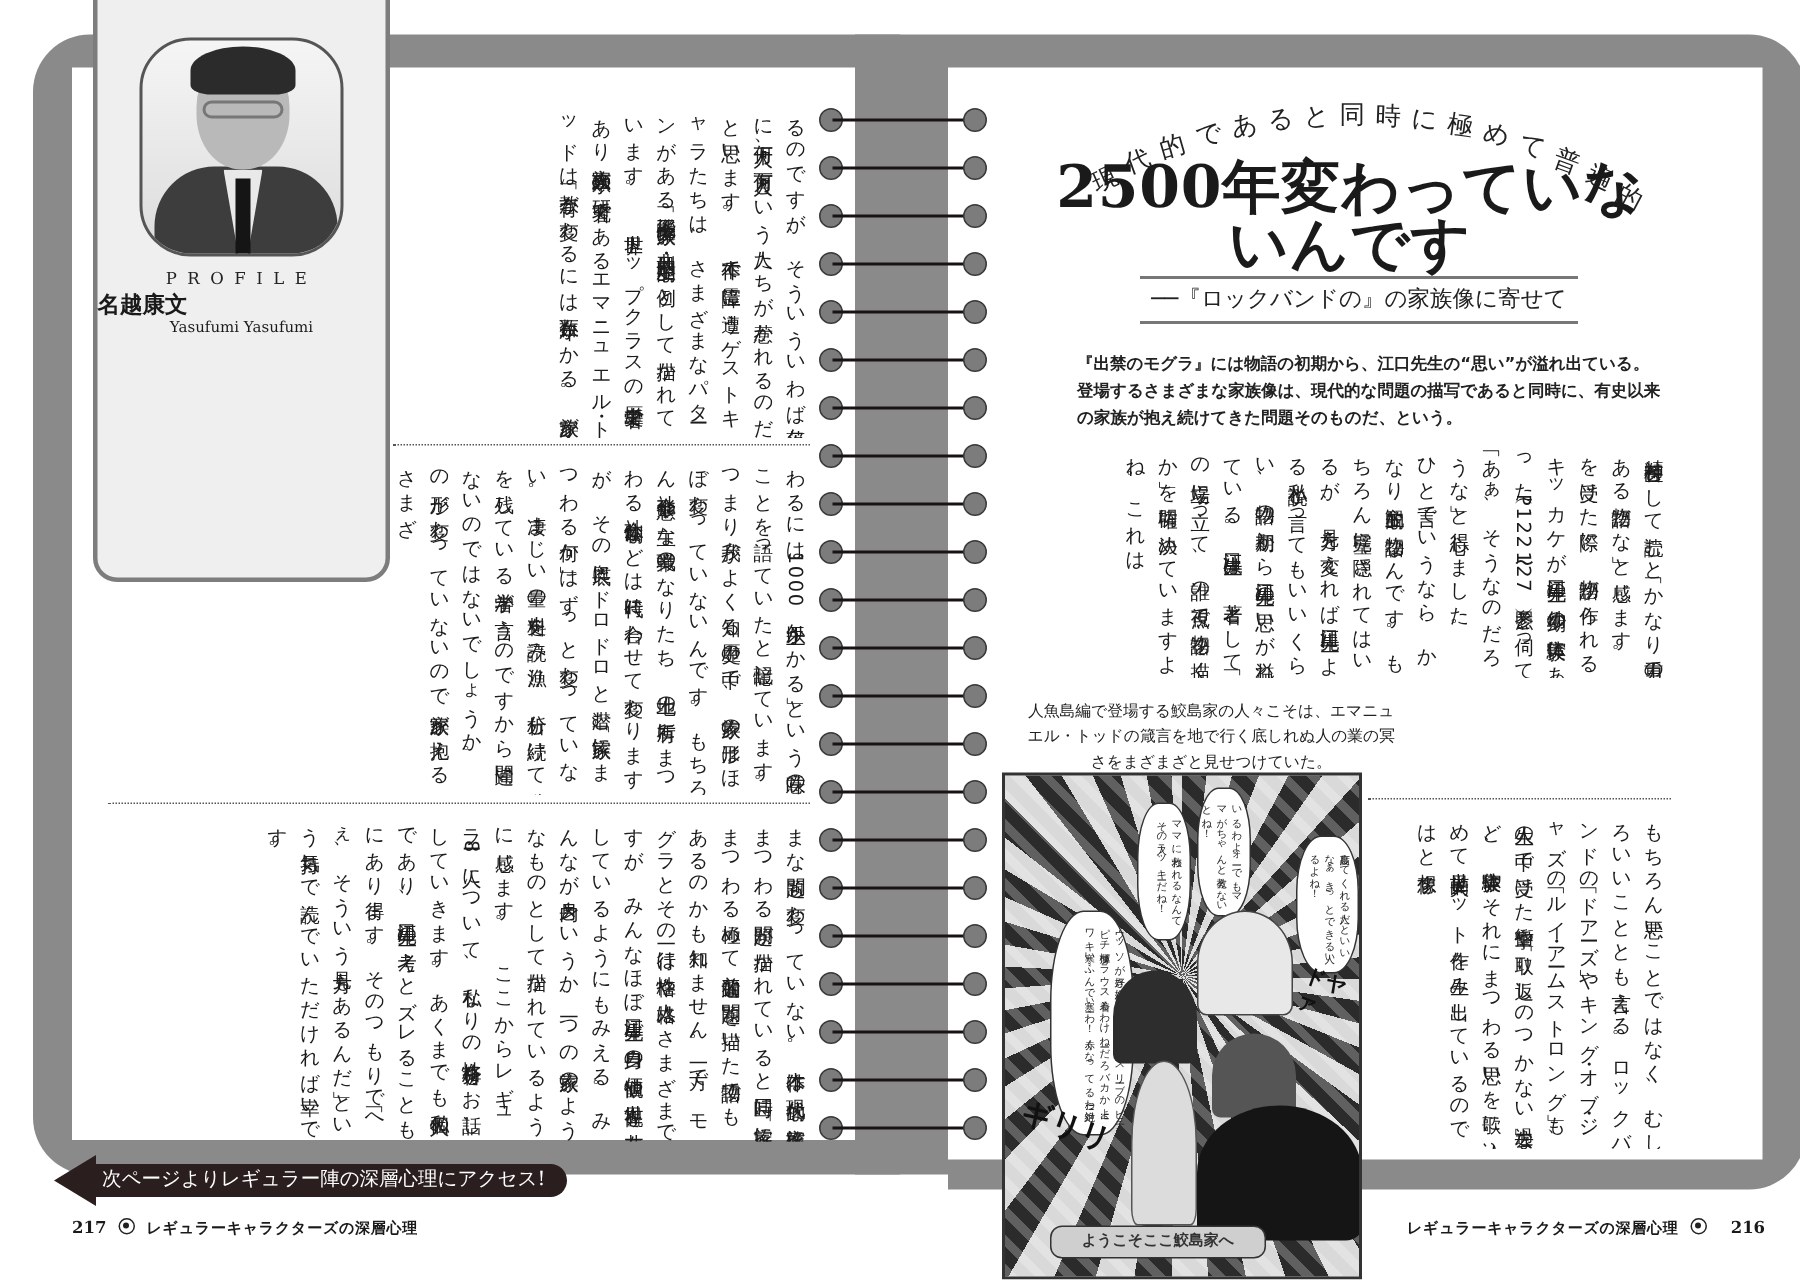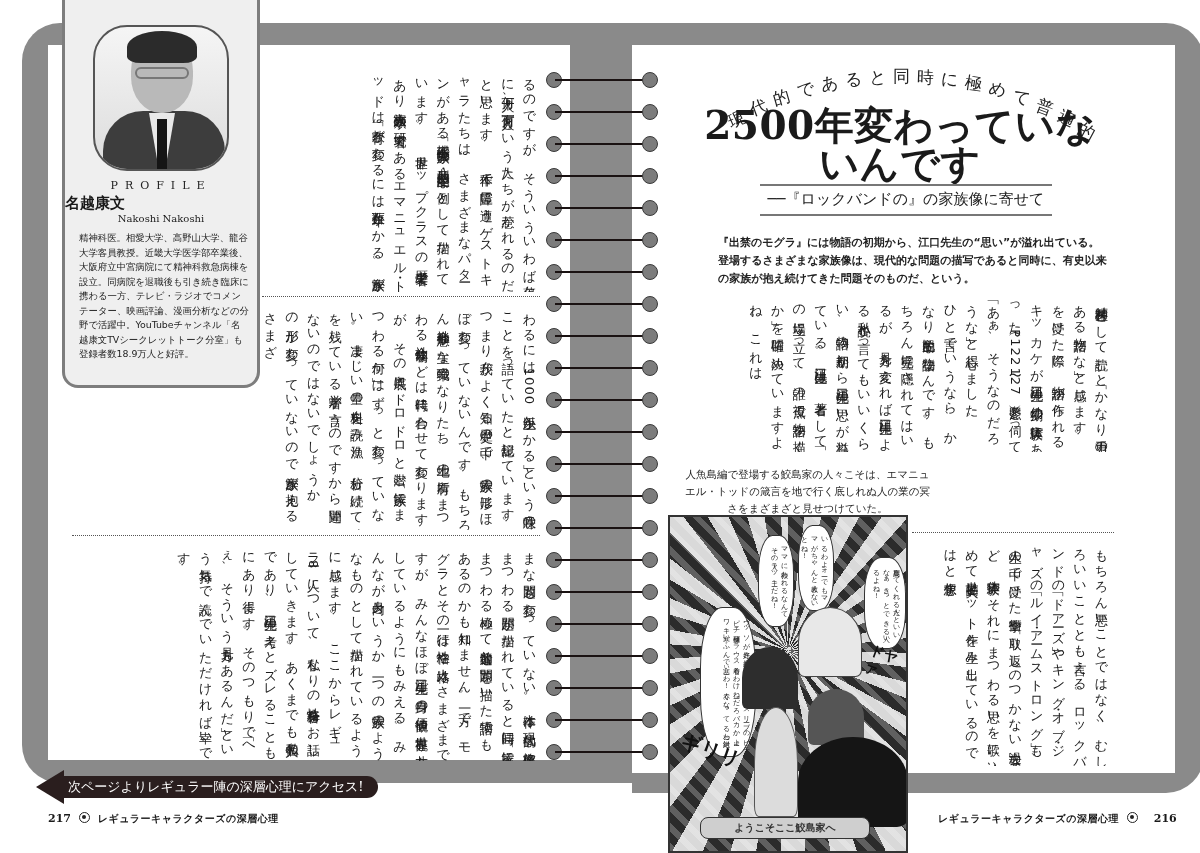"Nakoshi Nakoshi" div.prof-roman { text: Nakoshi Nakoshi -> Yasufumi Yasufumi }
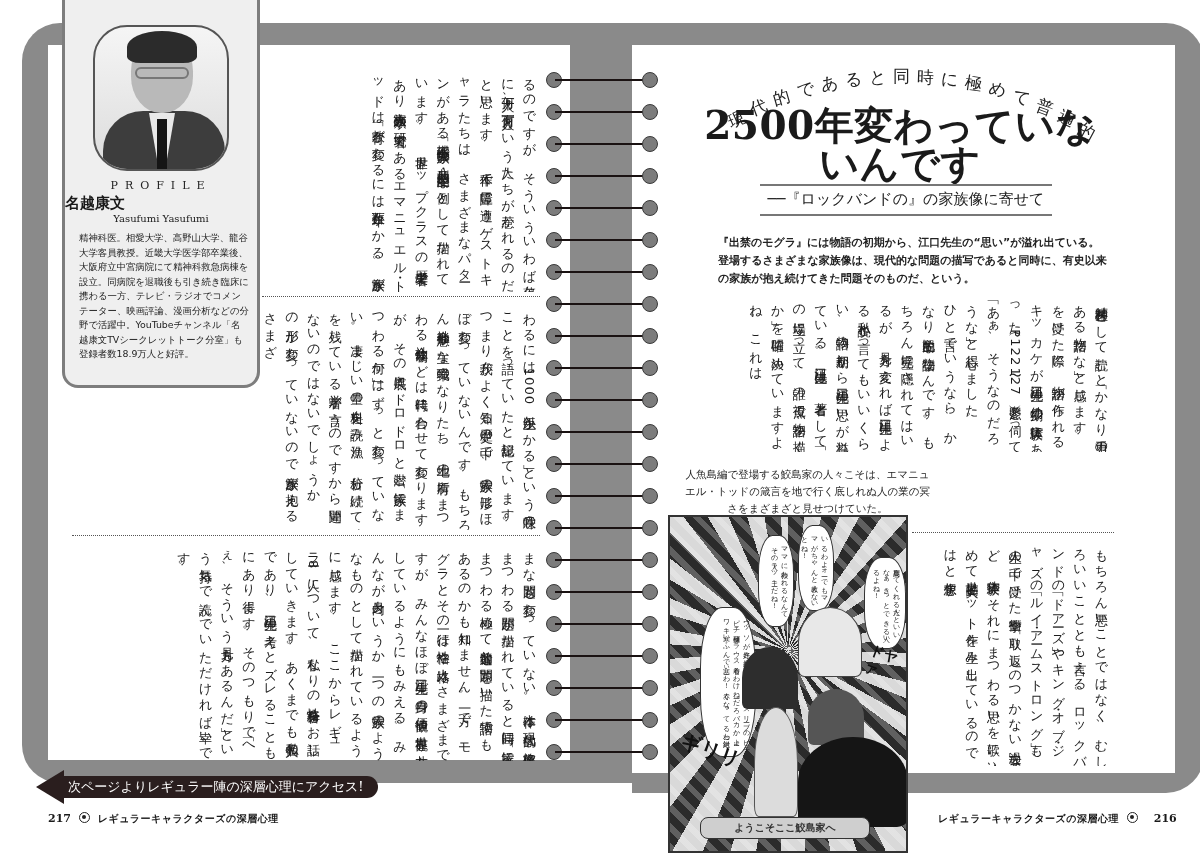"精神科医。相愛大学、高野山大学、龍谷大学客員教授。近畿大学医学部卒業後、大阪府立" div.prof-bio { html: <div>精神科医。相愛大学、高野山大学、龍谷大学客員教授。近畿大学医学部卒業後、大阪府立中宮病院にて精神科救急病棟を設立。同病院を退職後も引き続き臨床に携わる一方、テレビ・ラジオでコメンテーター、映画評論、漫画分析などの分野で活躍中。YouTubeチャンネル「名越康文TVシークレットトーク分室」も登録者数18.9万人と好評。</div> -> none }
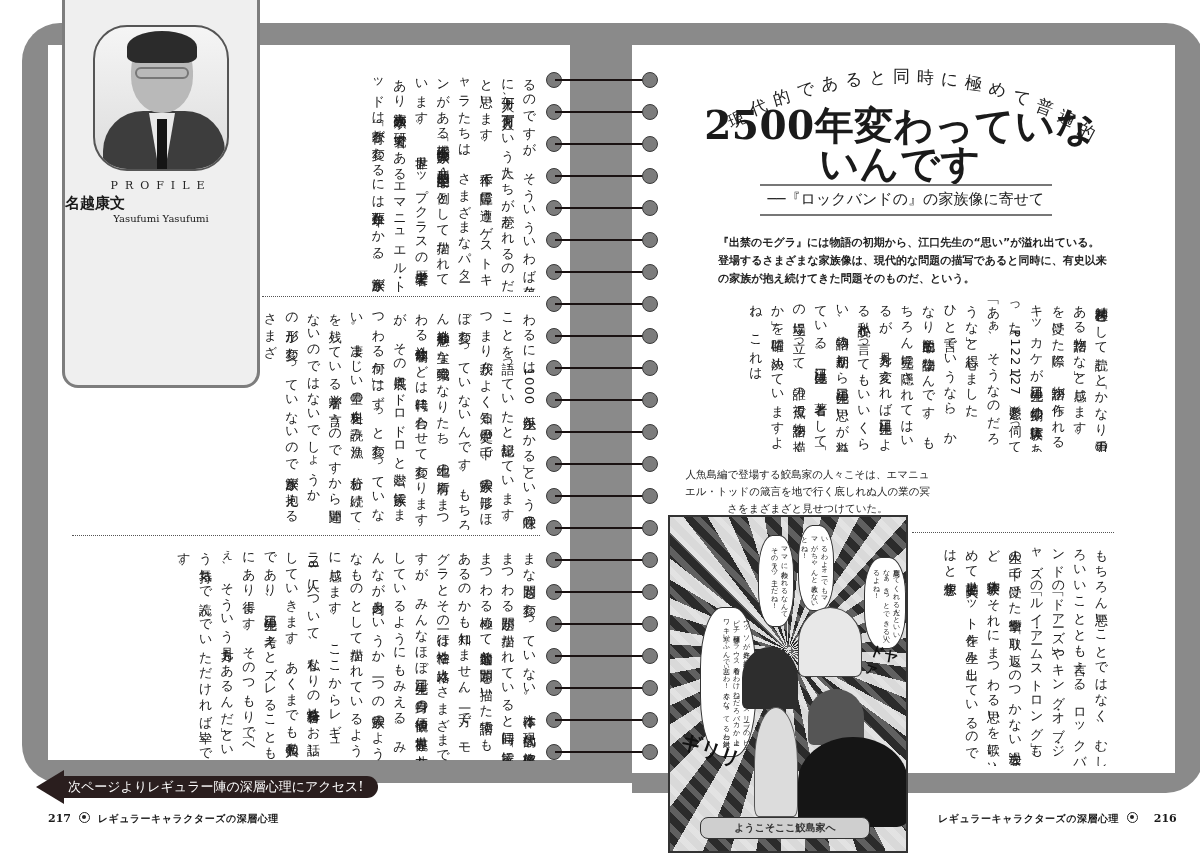"ようこそここ鮫島家へ" .manga .banner { width: 170px -> 144px }
